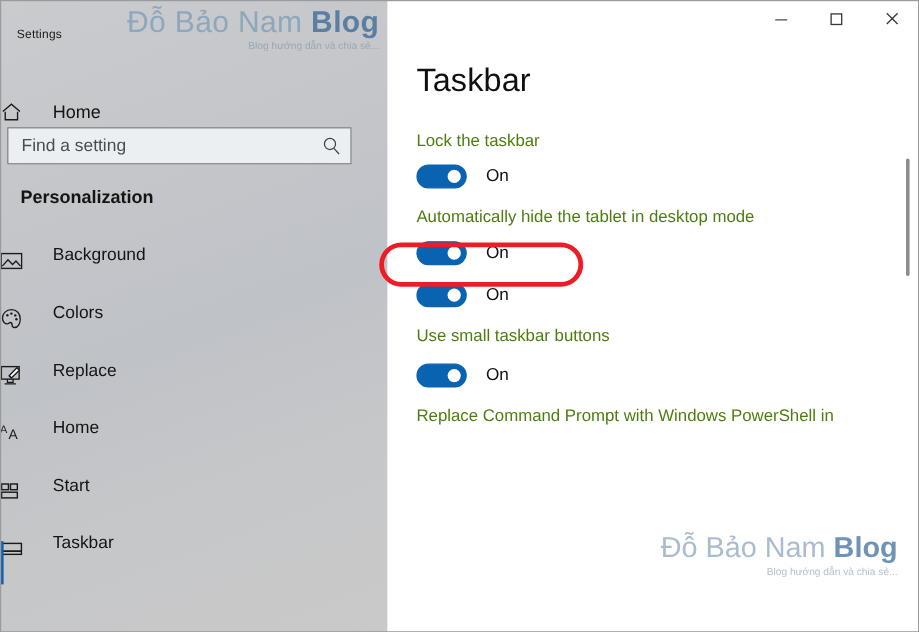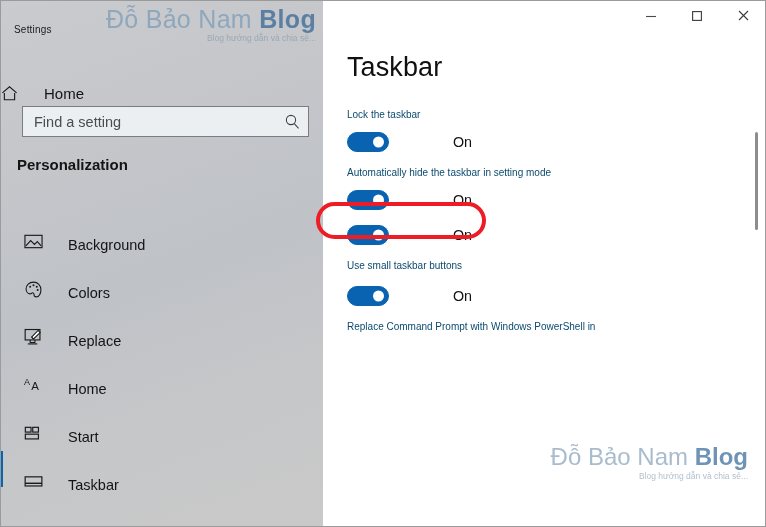"Find a setting" #search-box { left: 22px -> 6px }
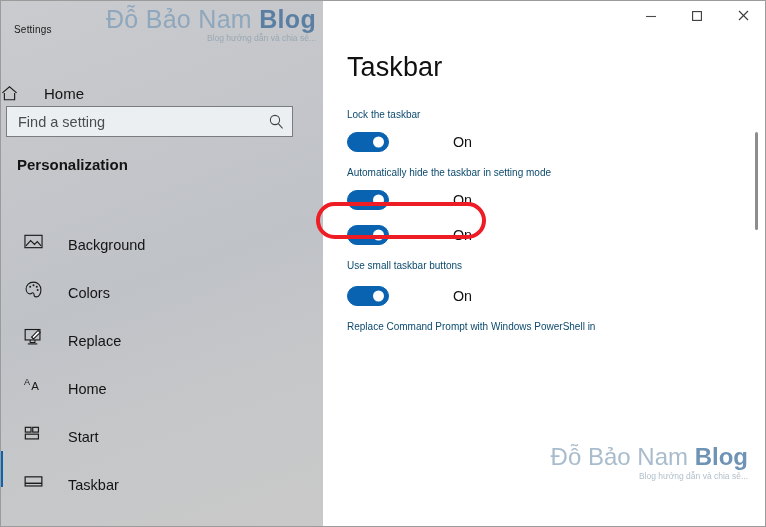"Lock the taskbar" .setting .desc { color: #0c4a6e -> #4d7c0f; font-size: 10px -> 14px }
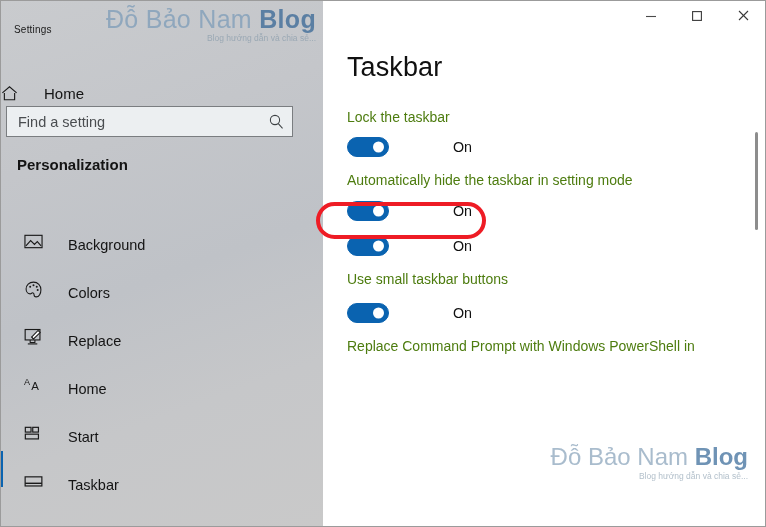"On" .toggle-row { gap: 48px -> none }
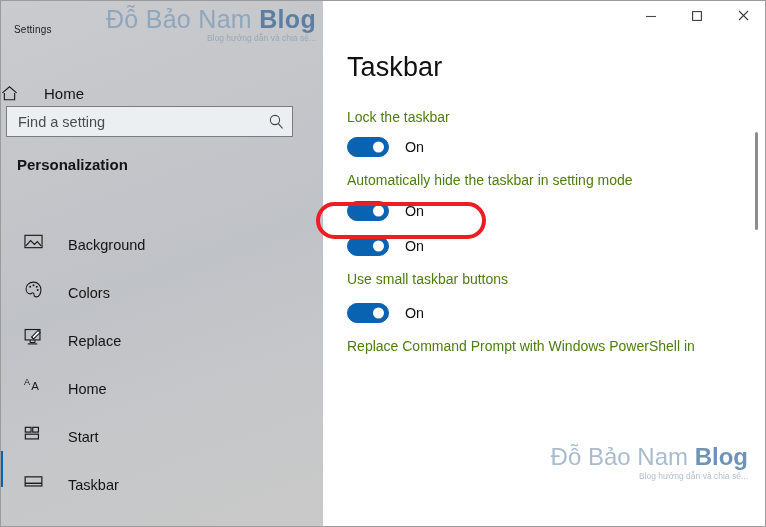"Automatically hide the taskbar in" div.desc { text: taskbar in setting -> tablet in desktop }
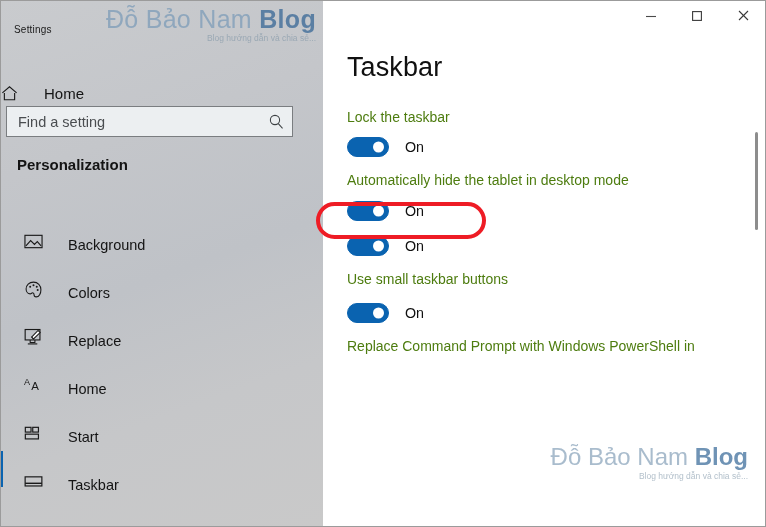"Background" .nav-item { align-items: flex-end -> flex-start; padding-left: 24px -> 0 }
